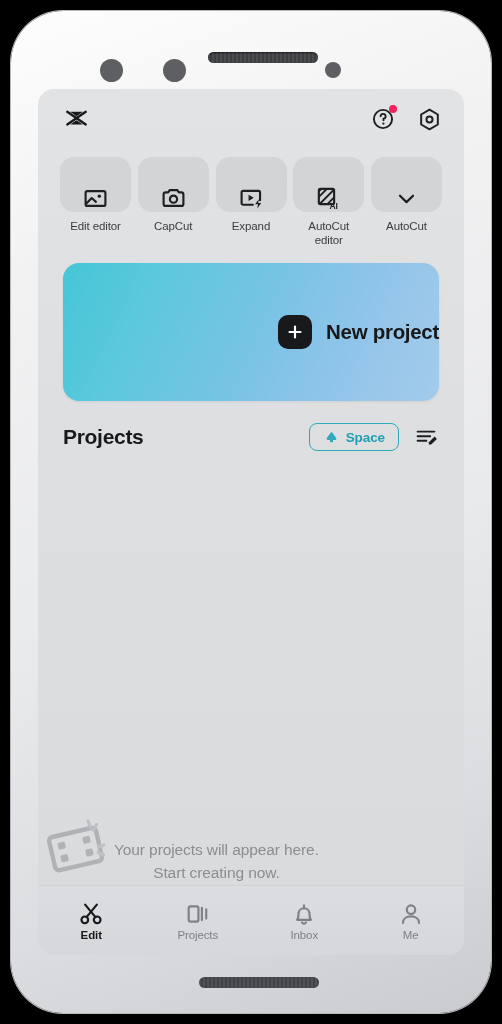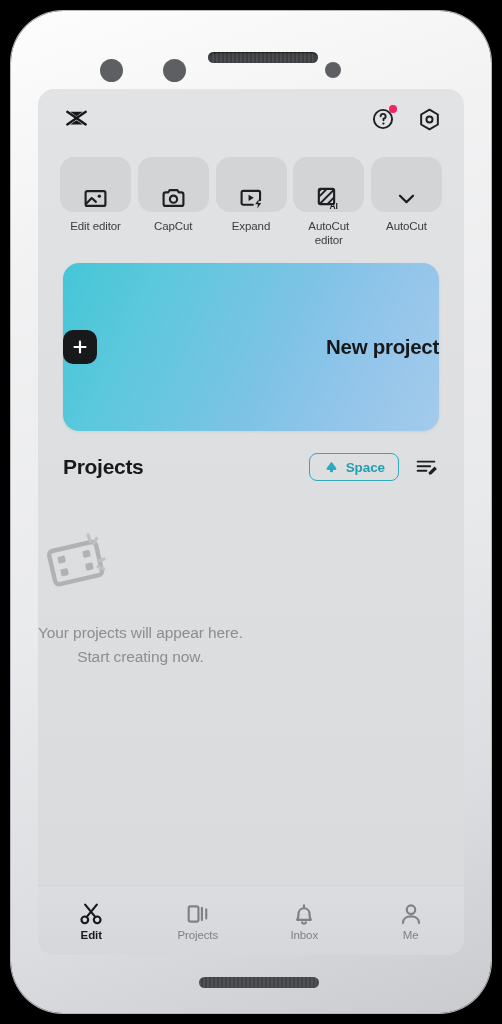"New project" .banner { height: 168px -> 138px; justify-content: space-between -> flex-end }
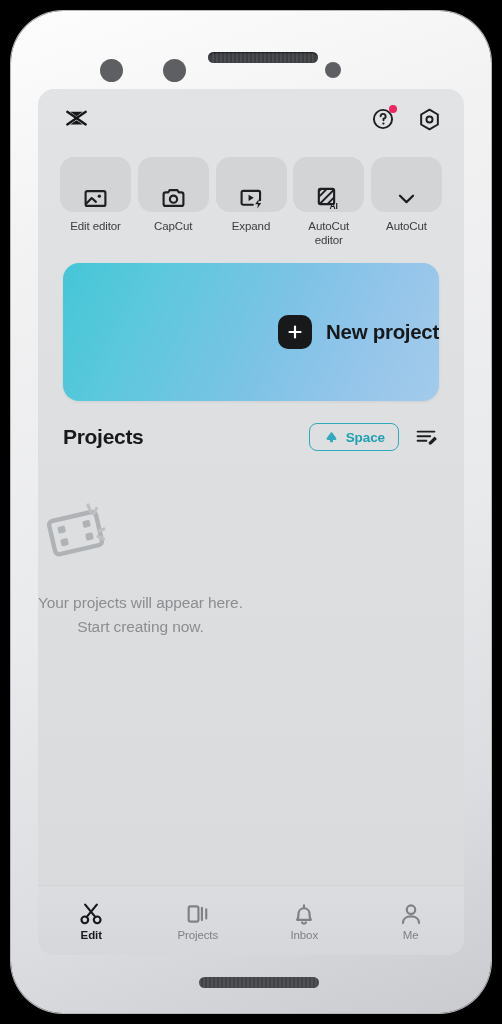"Your projects will appear here." .empty { align-items: flex-start -> flex-end; flex-direction: column -> row }
